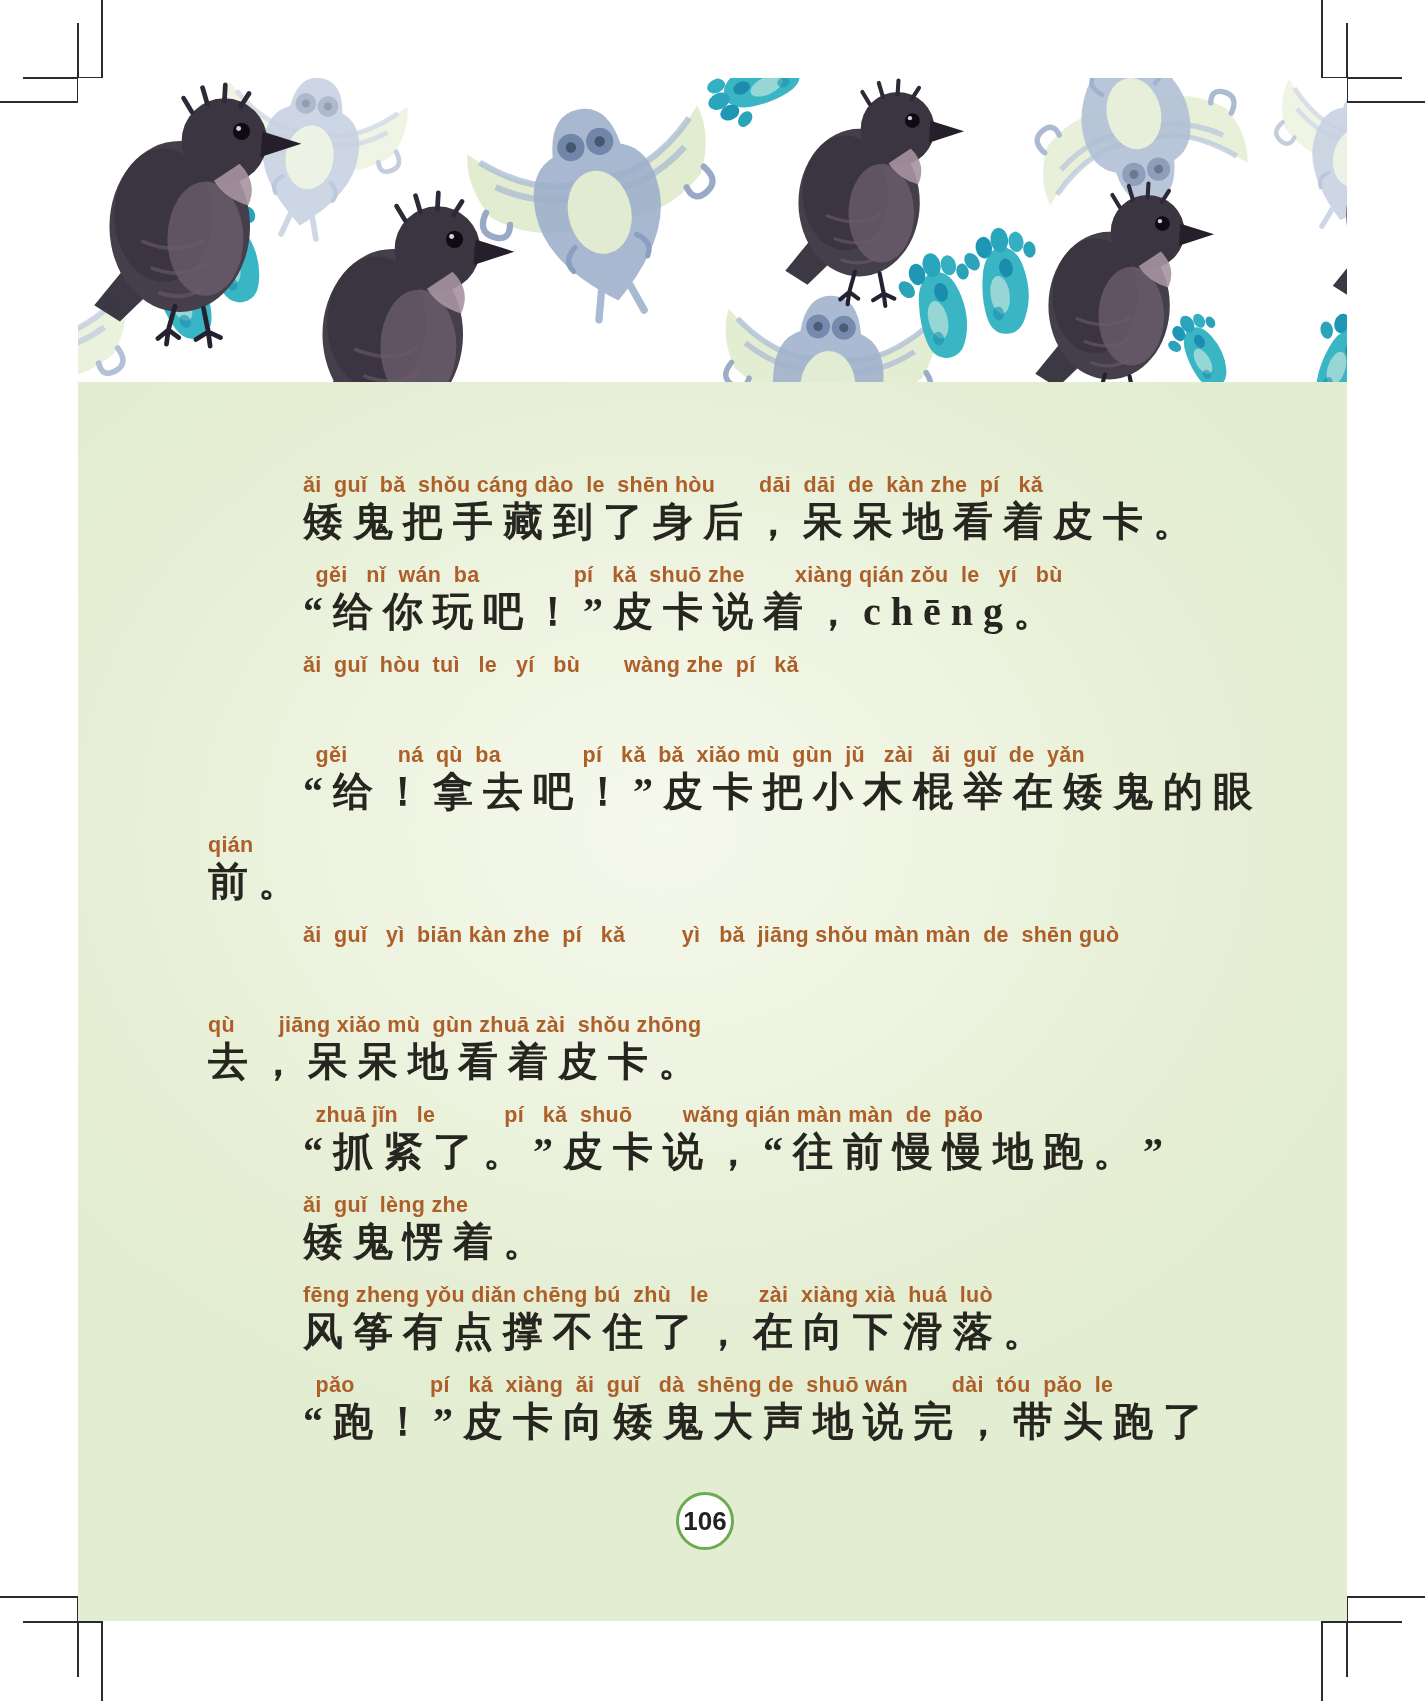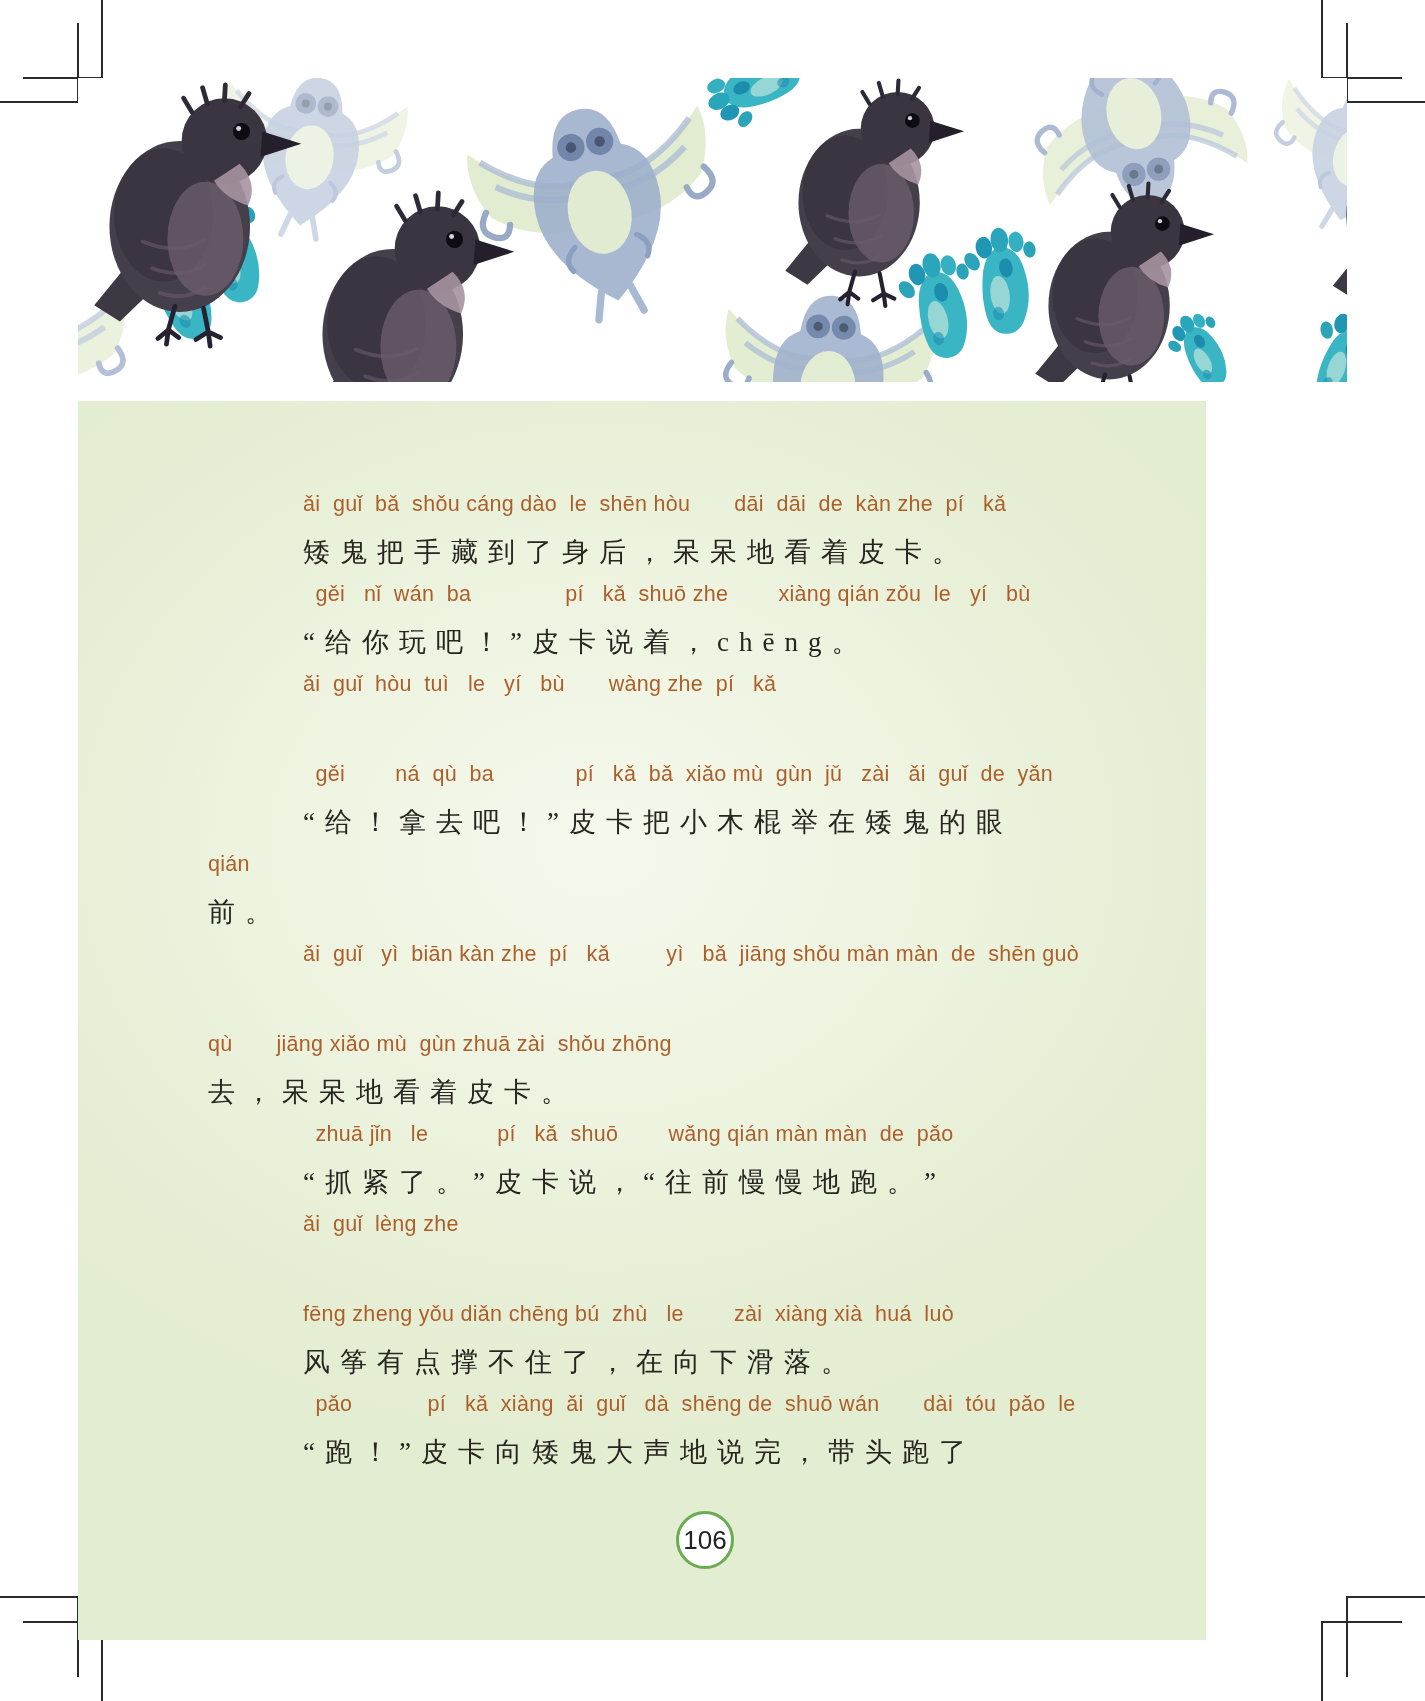"ǎi guǐ bǎ shǒu cáng" .content { font-weight: none -> bold; top: 401px -> 382px; width: 1128px -> 1269px }
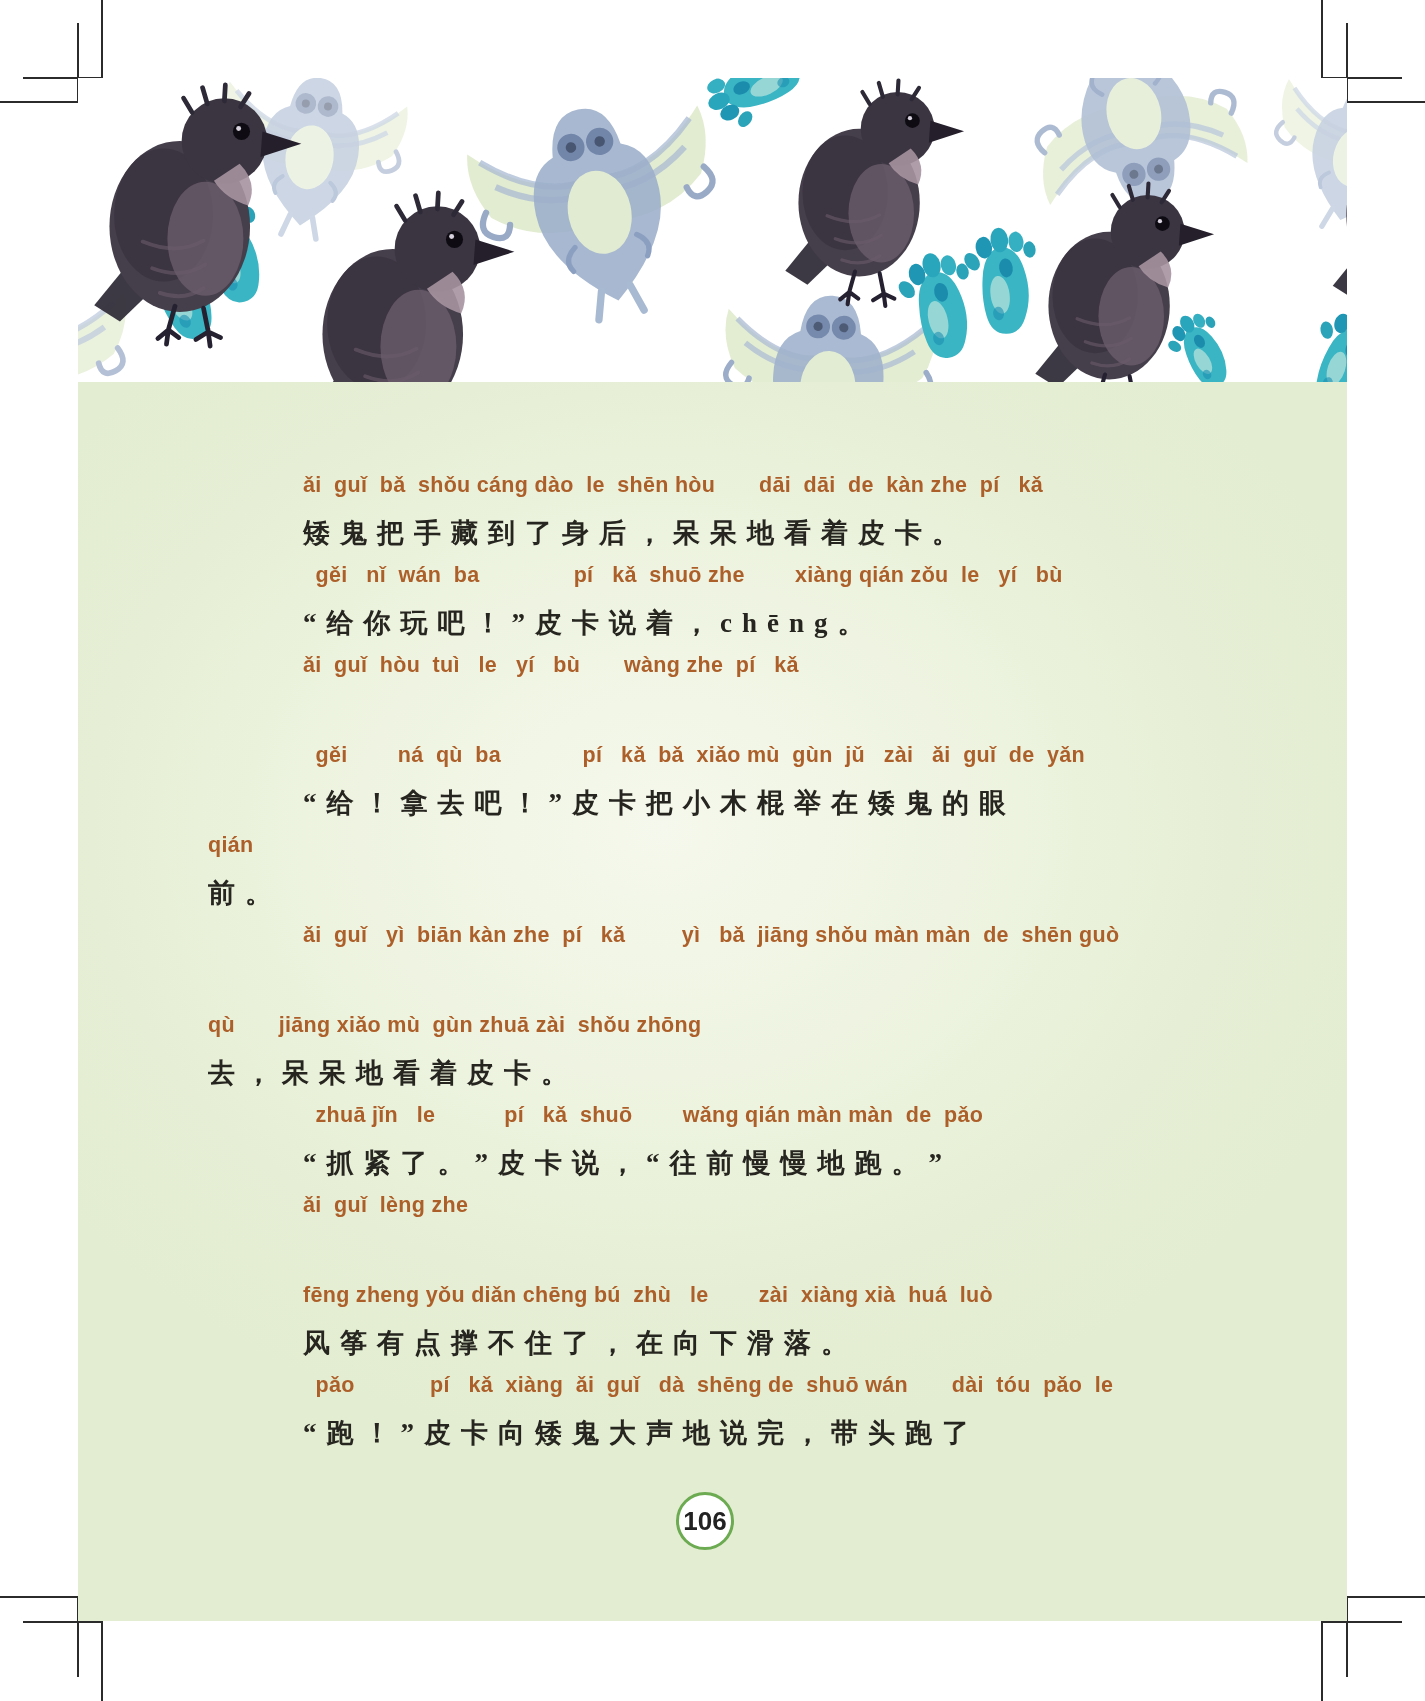"矮鬼把手藏到了身后，呆呆地看着皮卡。" .row .hanzi { font-size: 27px -> 40px; margin-top: 12px -> 1px }
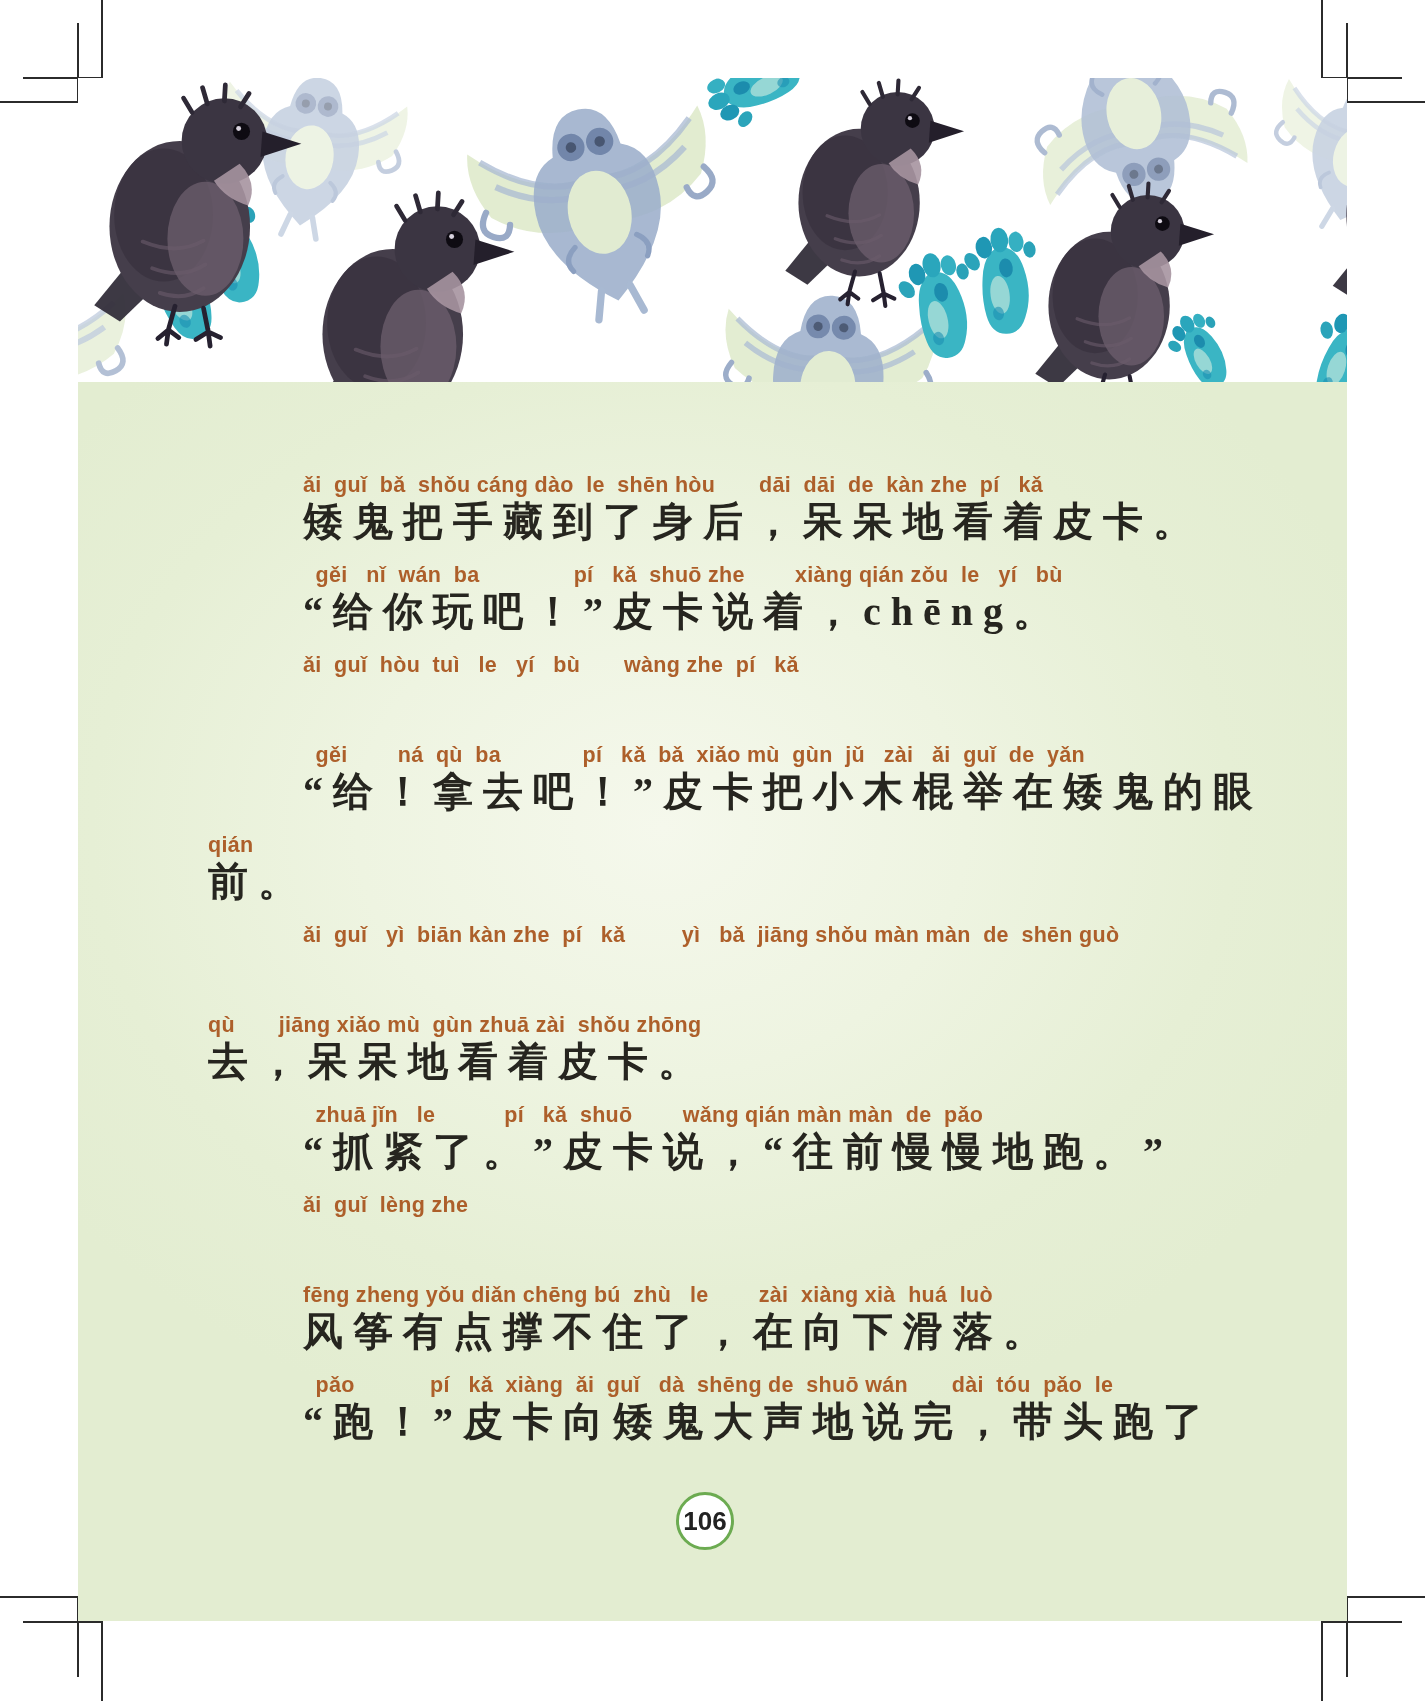"矮鬼愣着。" div.hanzi { html: none -> <div>矮鬼愣着。</div> }
